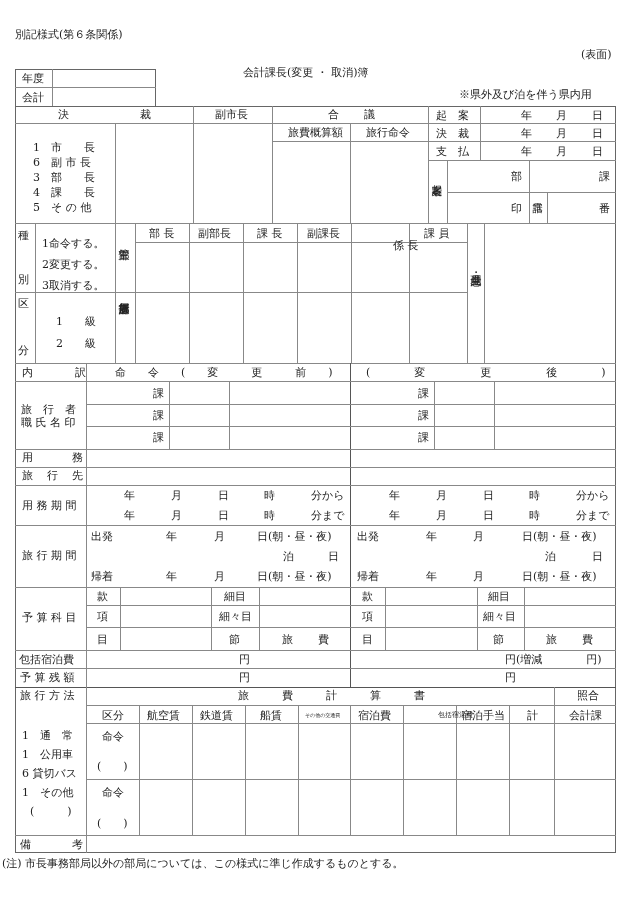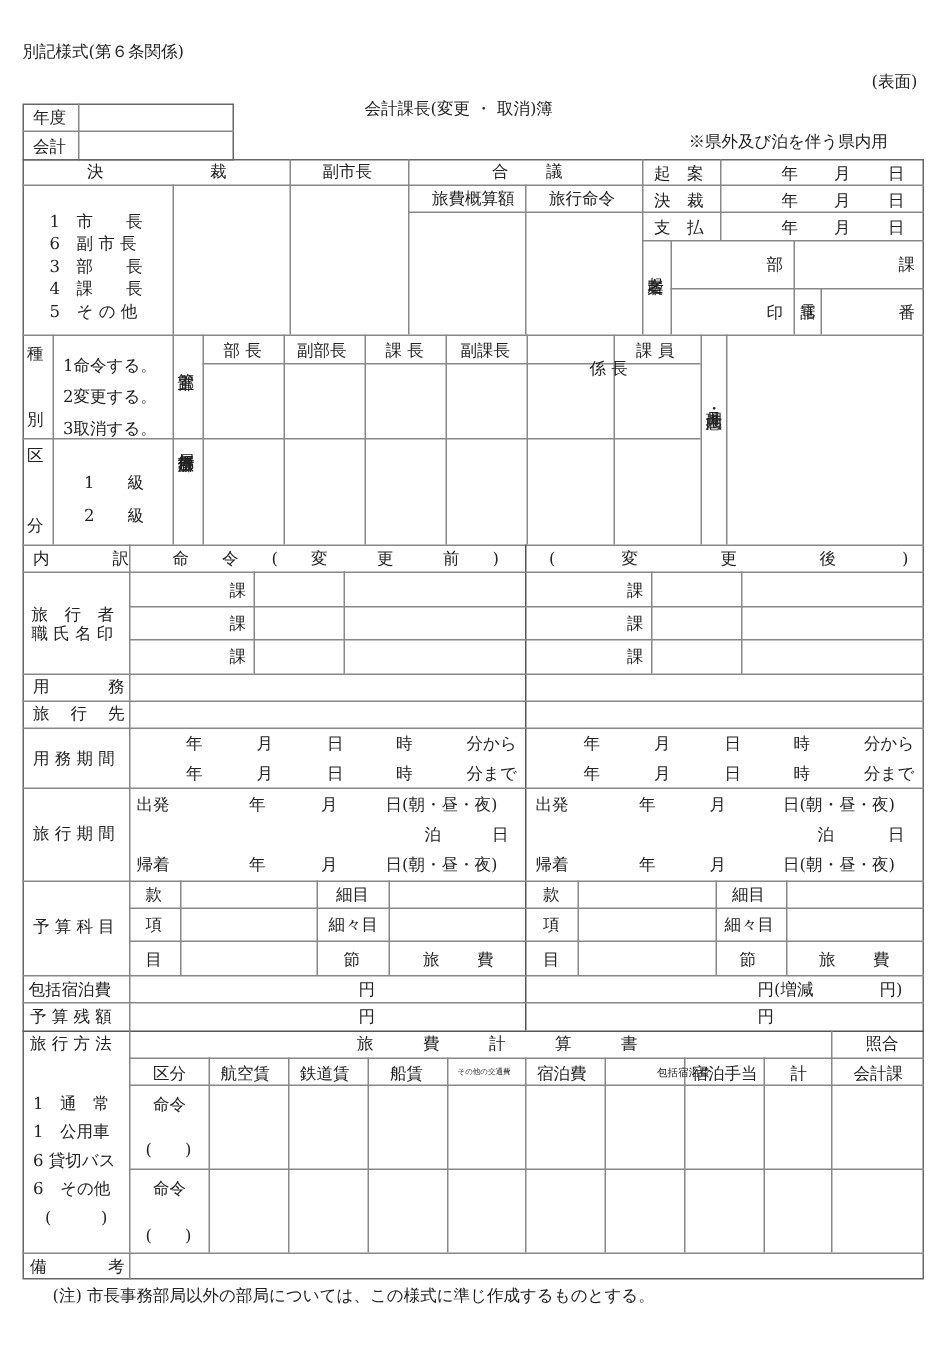"6 その他" div { text: 6 -> 1 }
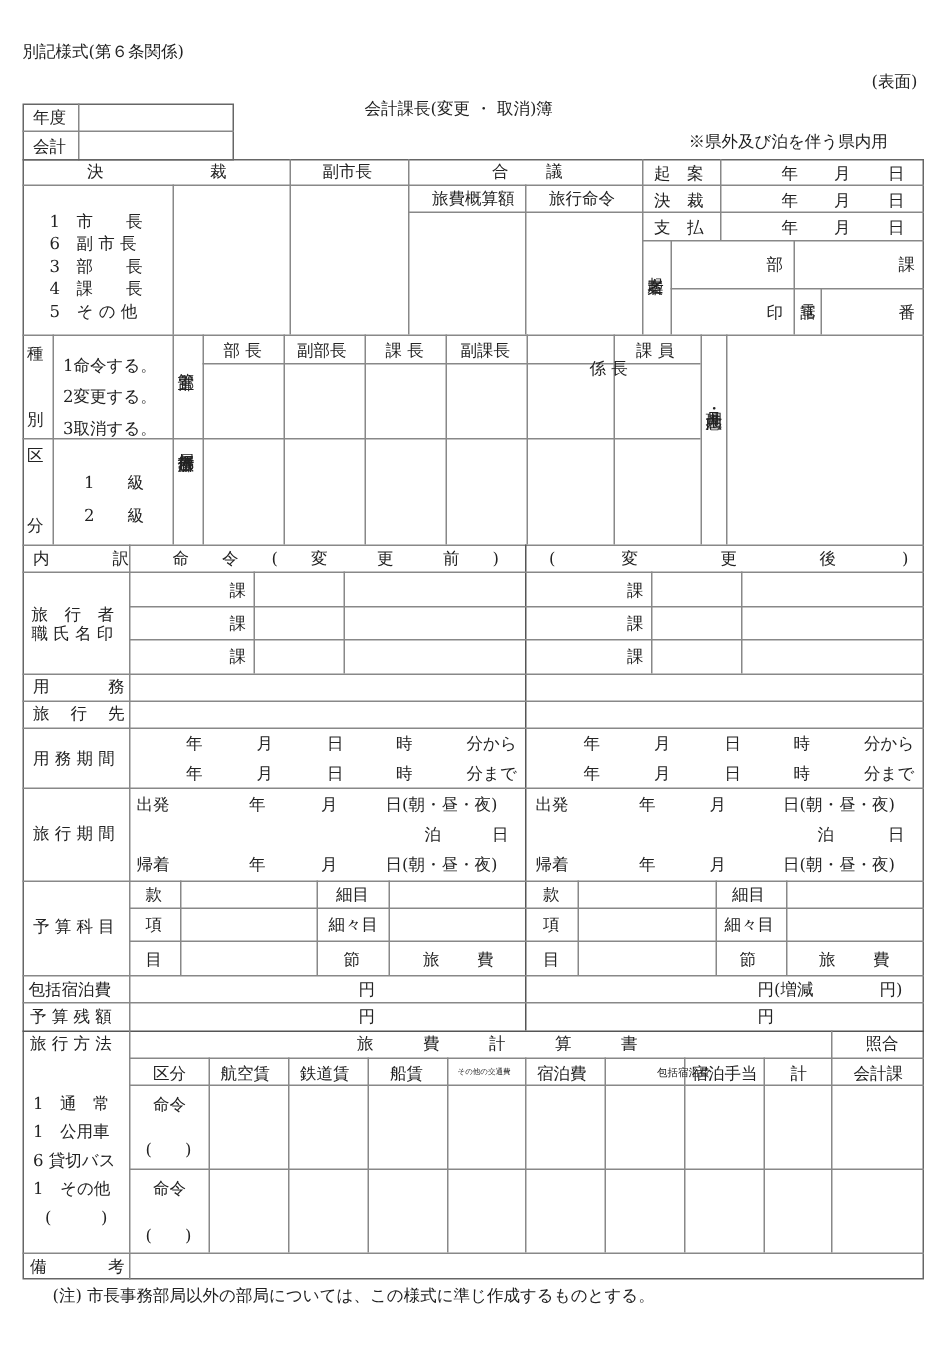"(注) 市長事務部局以外の部局については、この様式に準じ作成するものとする。" div.t { left: 35px -> 2px }
